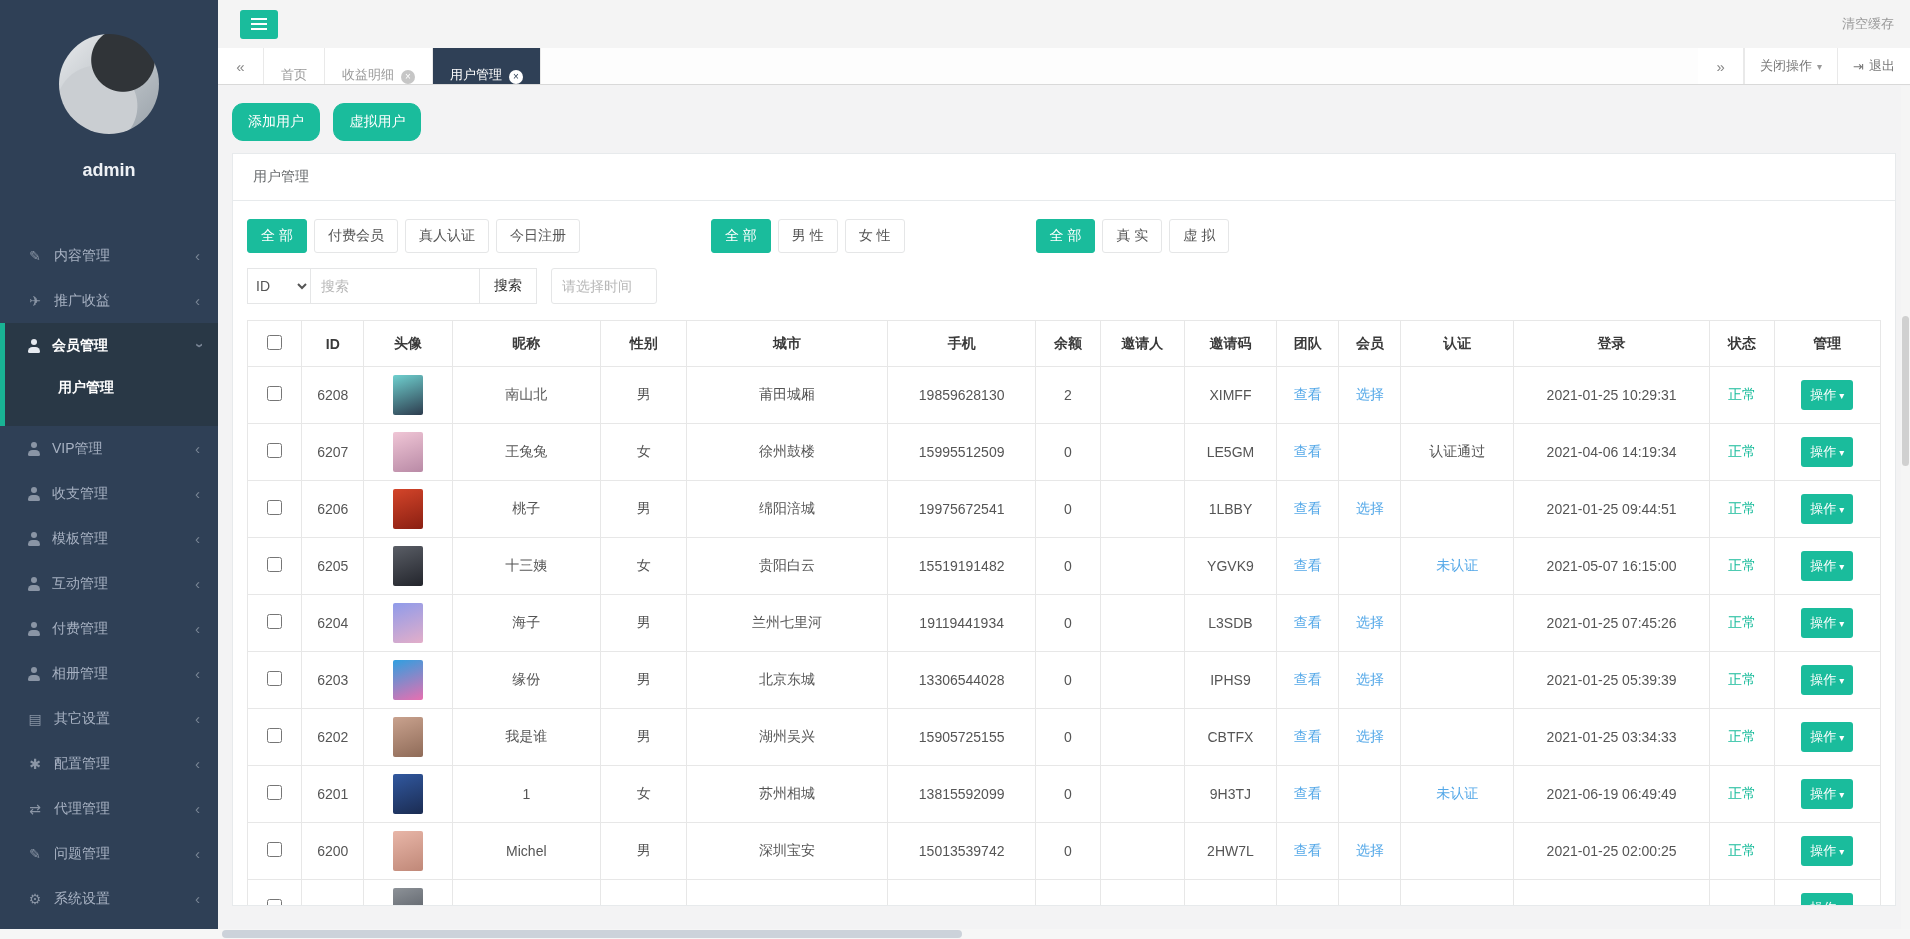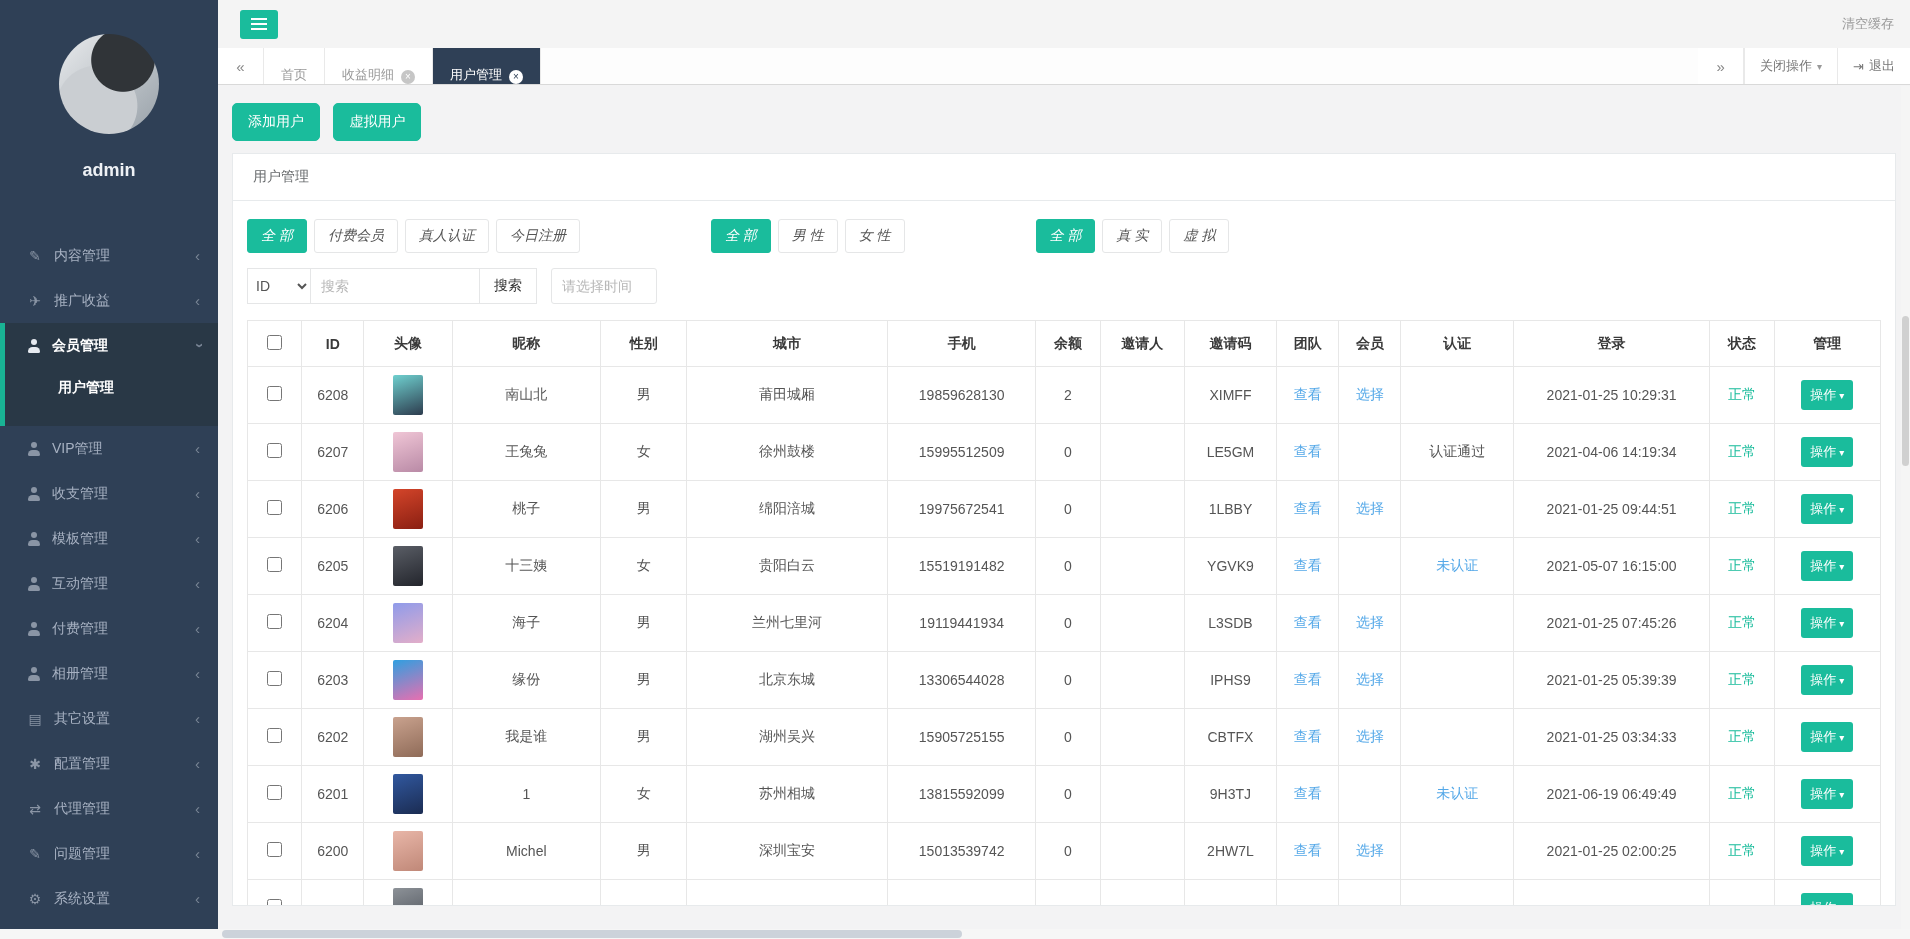"添加用户" .gbtn { border-radius: 5px -> 11px }
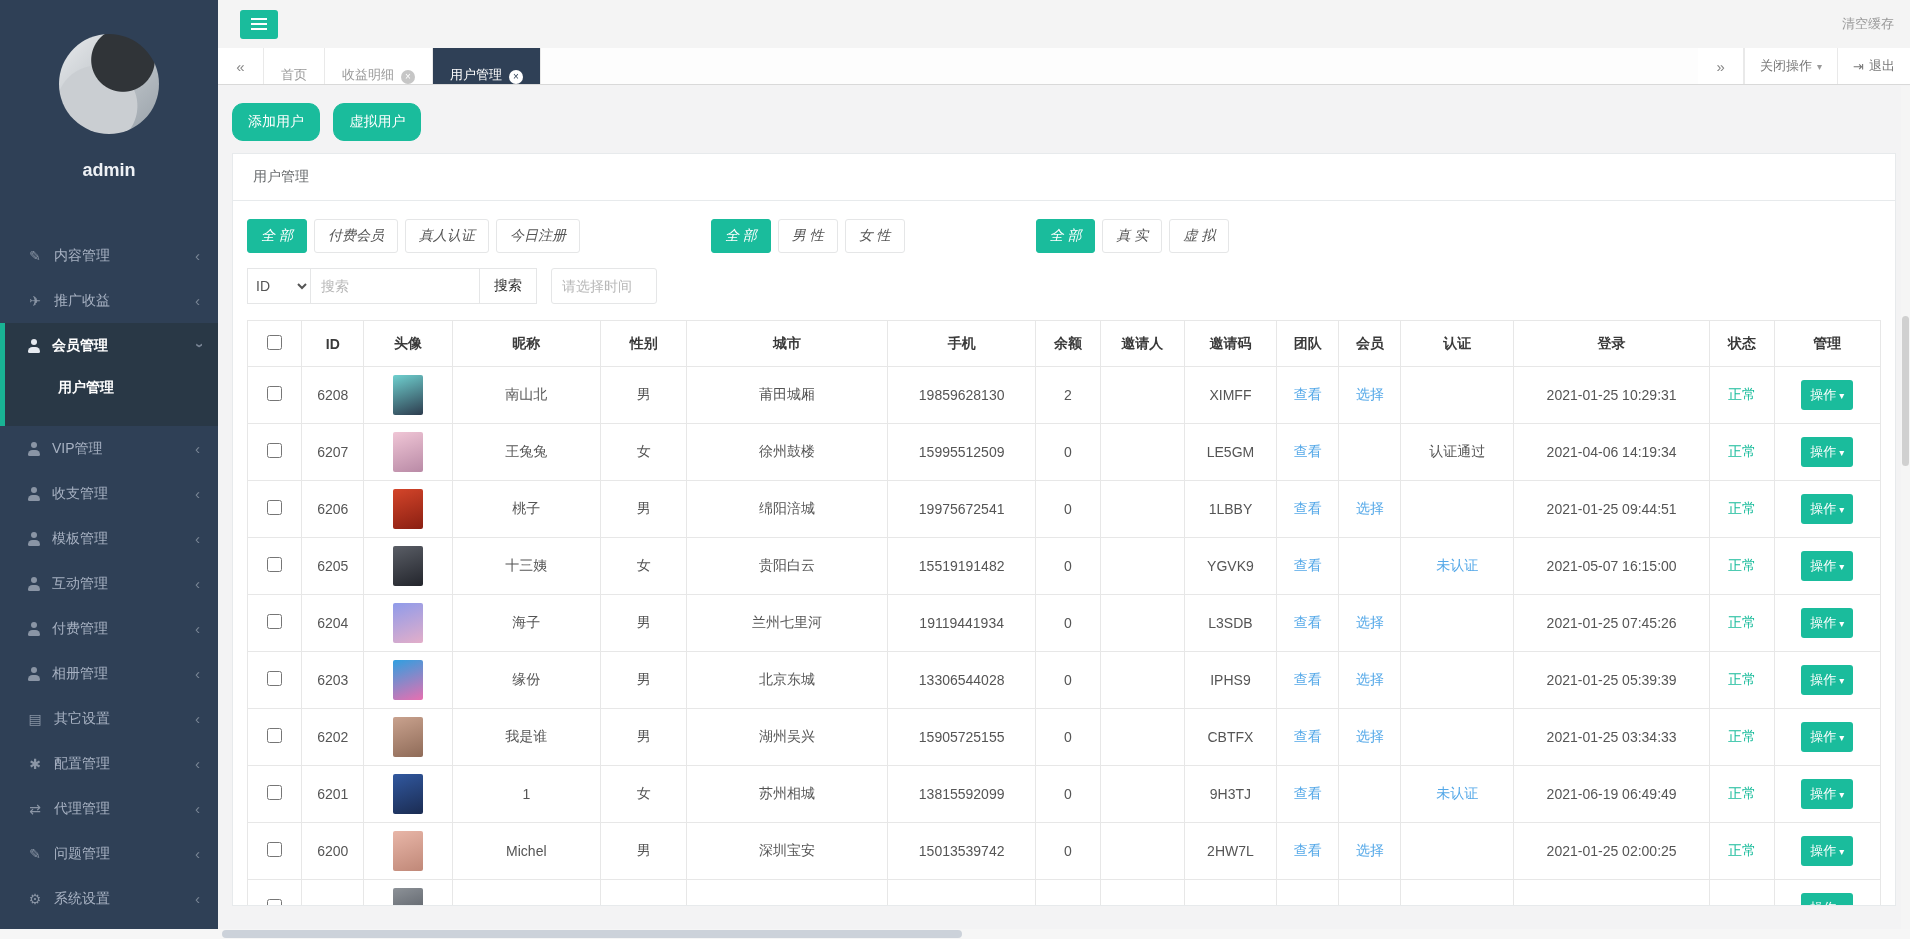"全 部" .fbtn { font-style: italic -> none }
